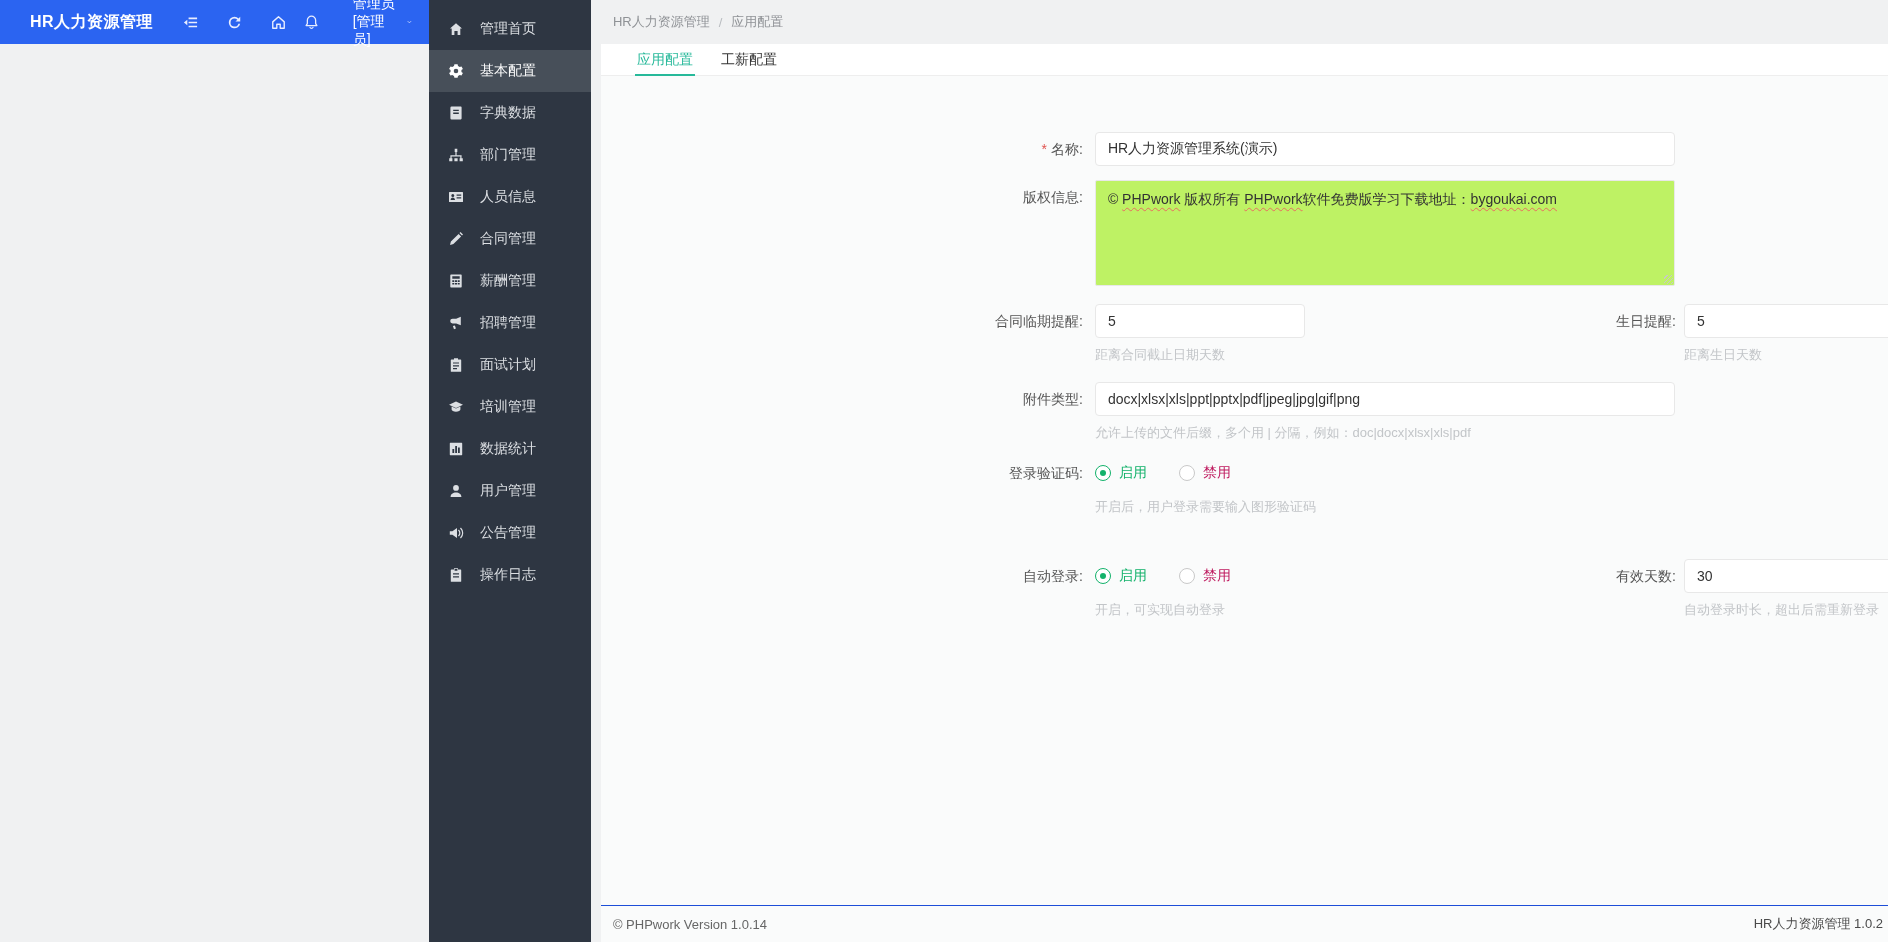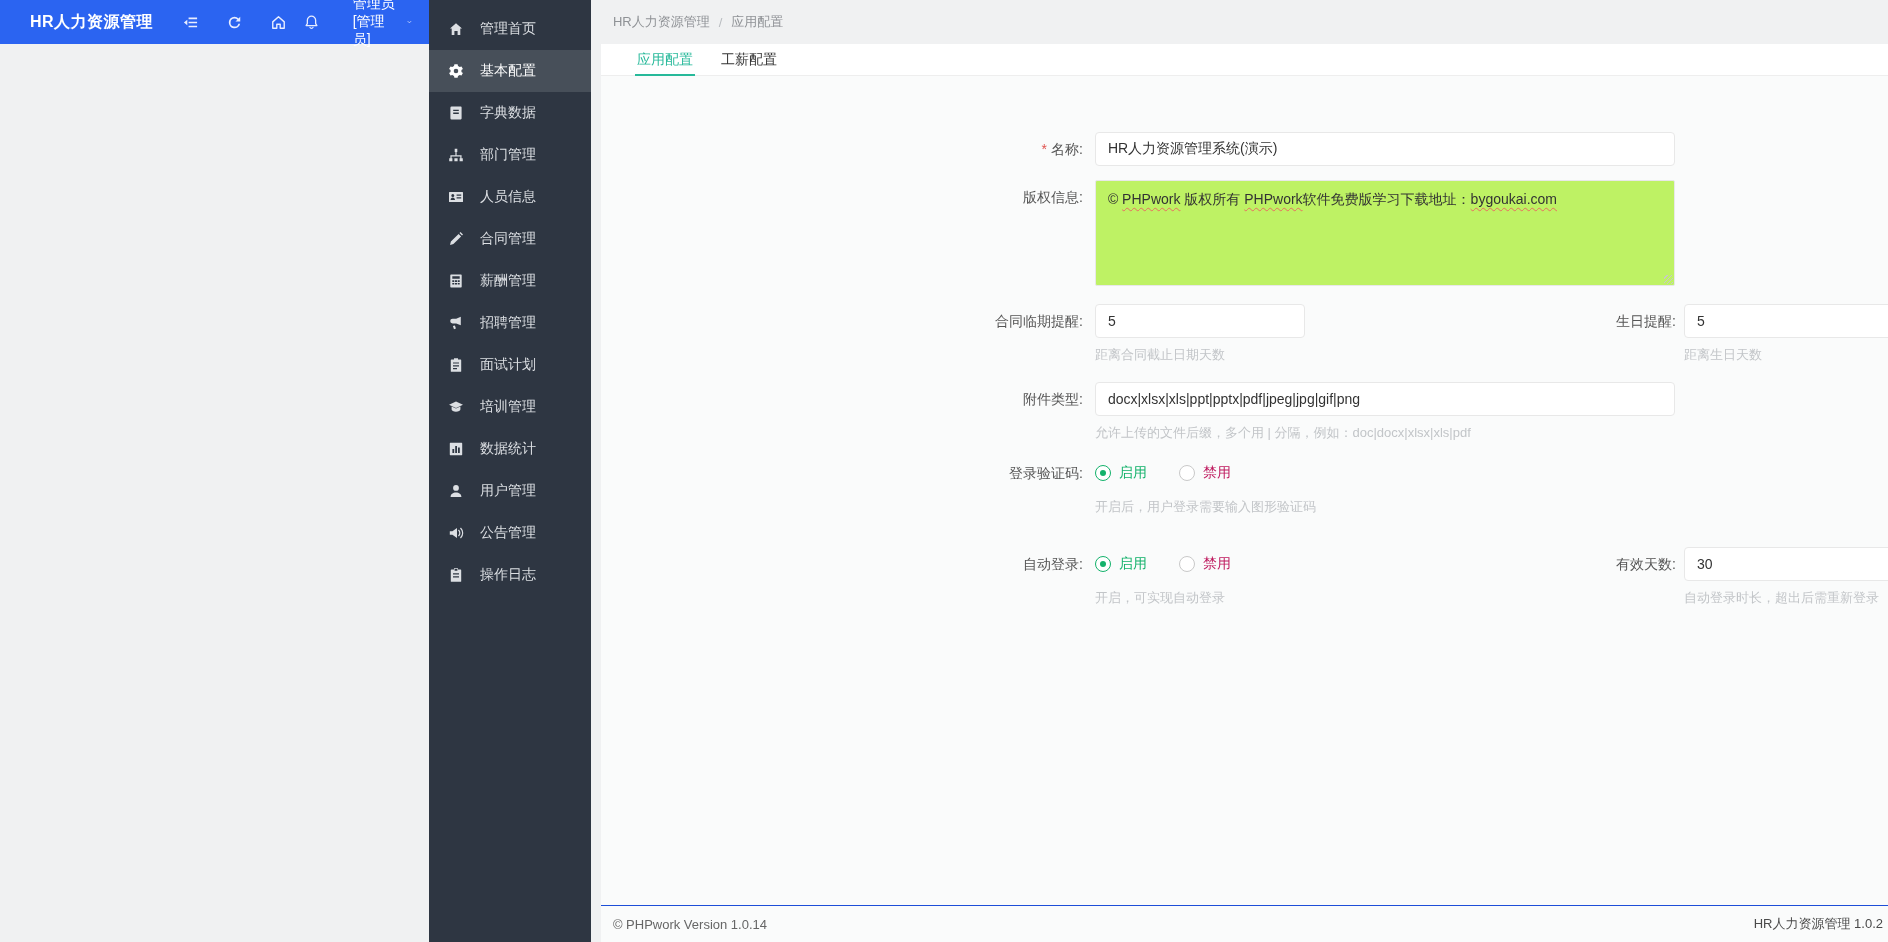"登录验证码:" .mb12 { margin-bottom: none -> 12px }
